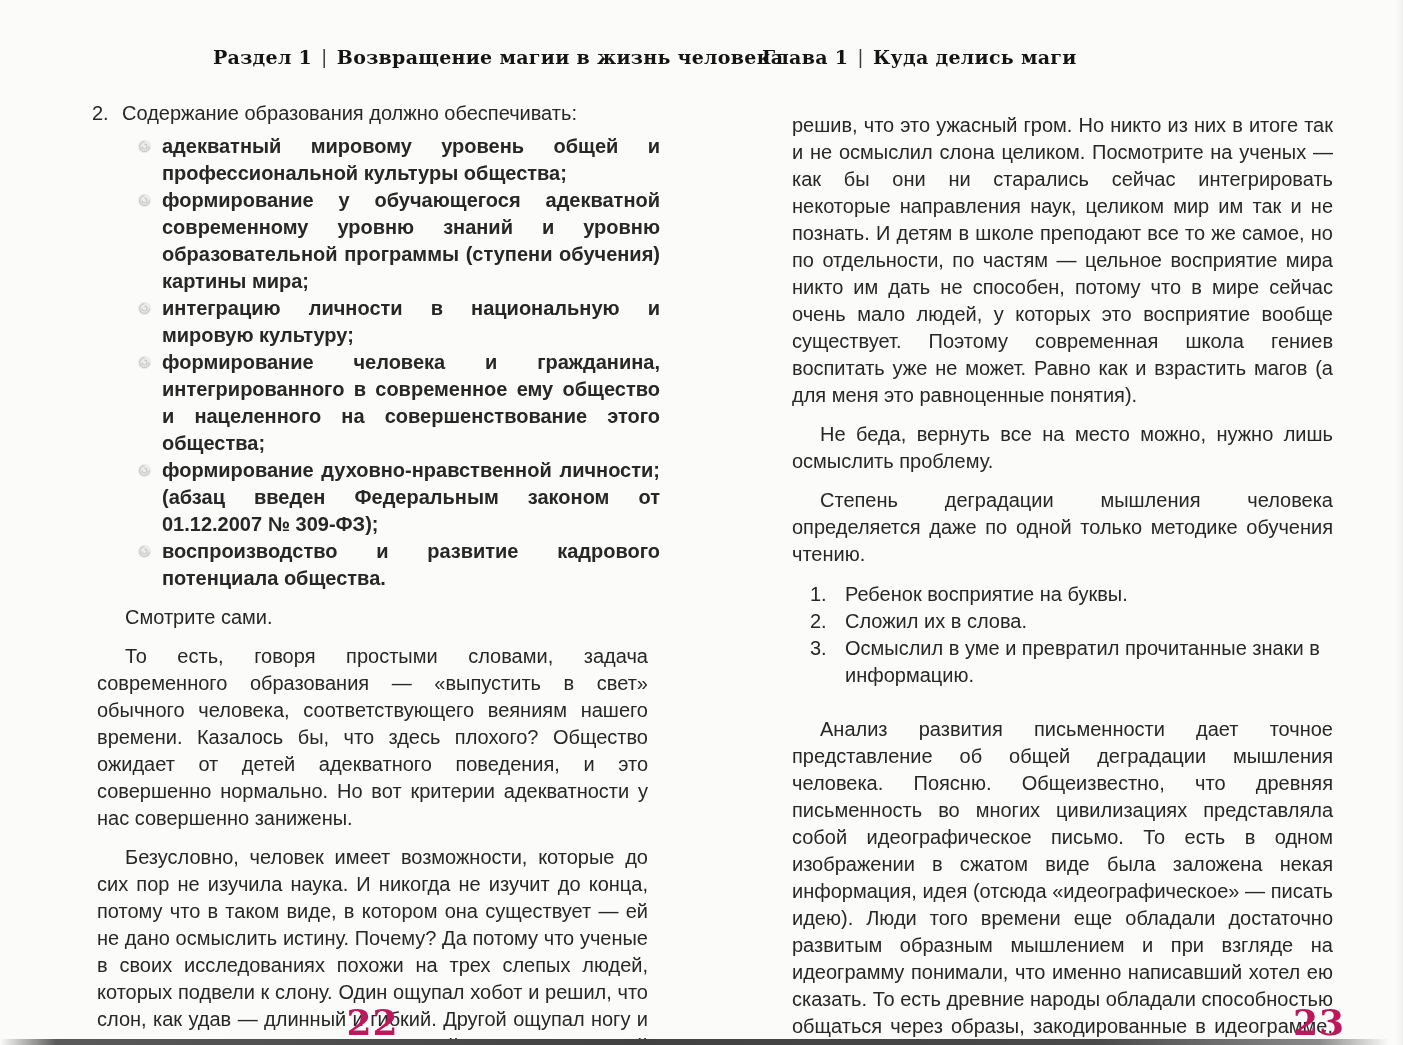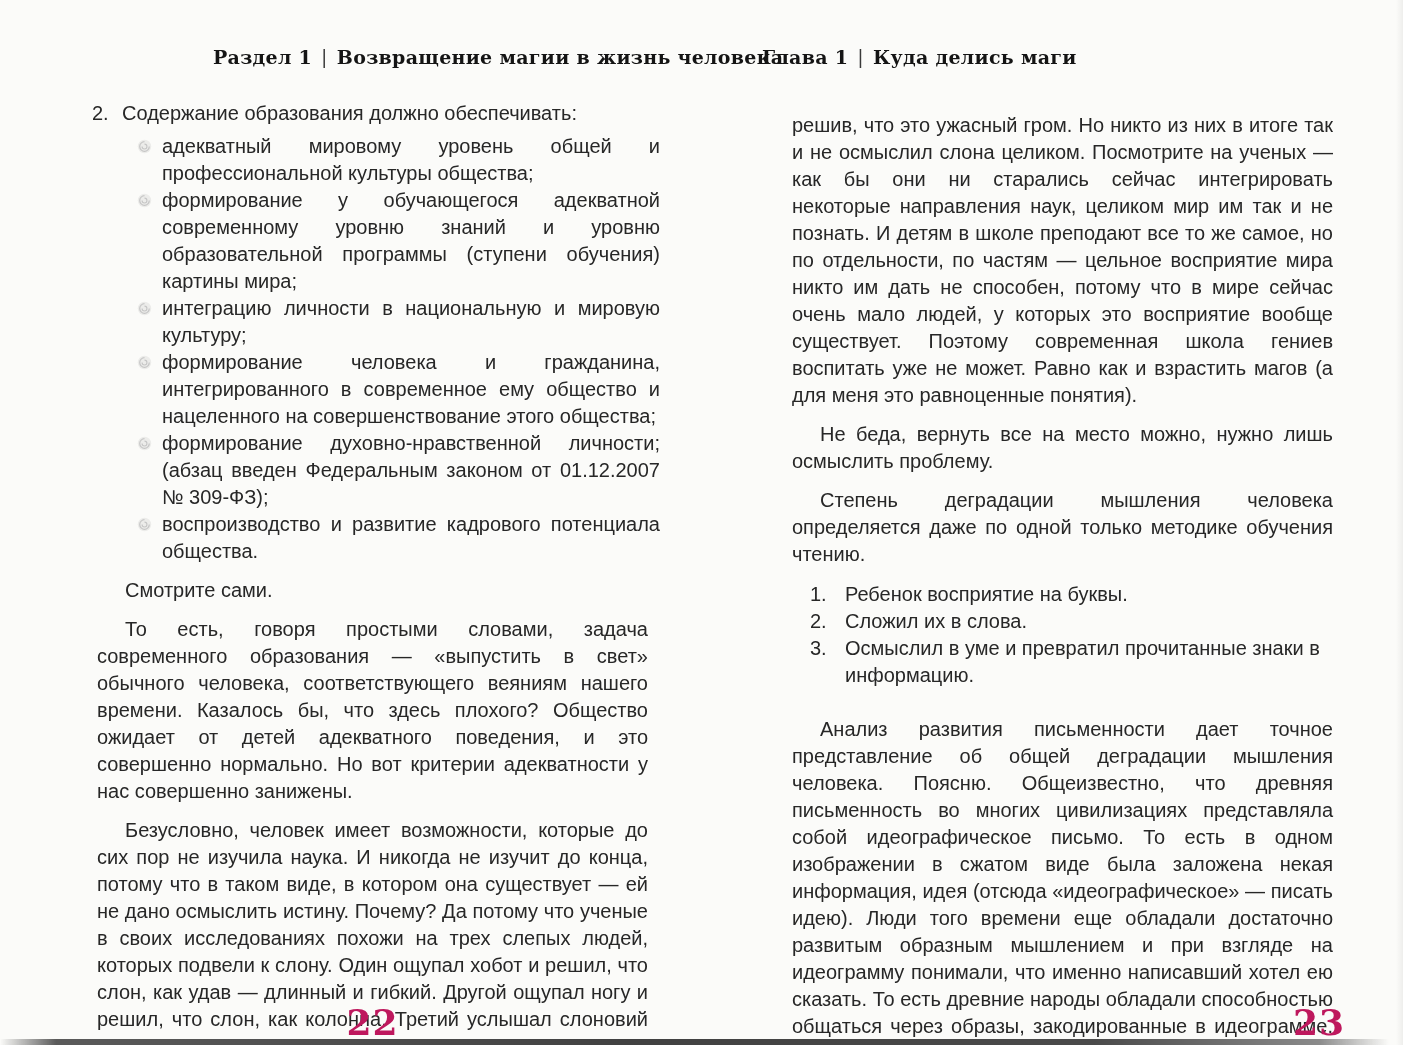"адекватный мировому уровень общей и" .bullets .bt { font-weight: none -> bold }
